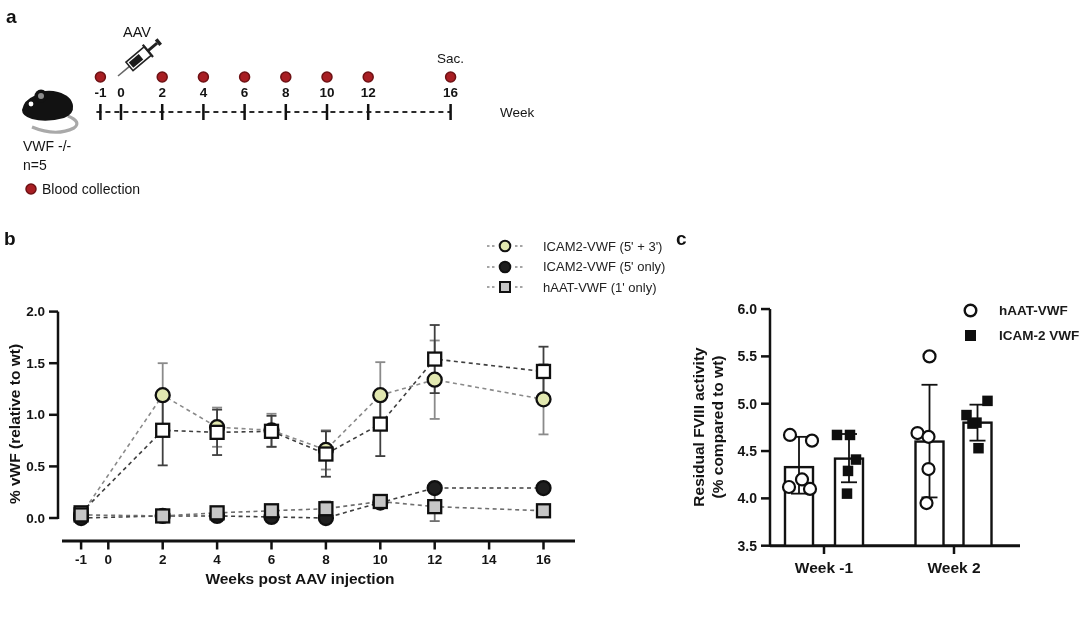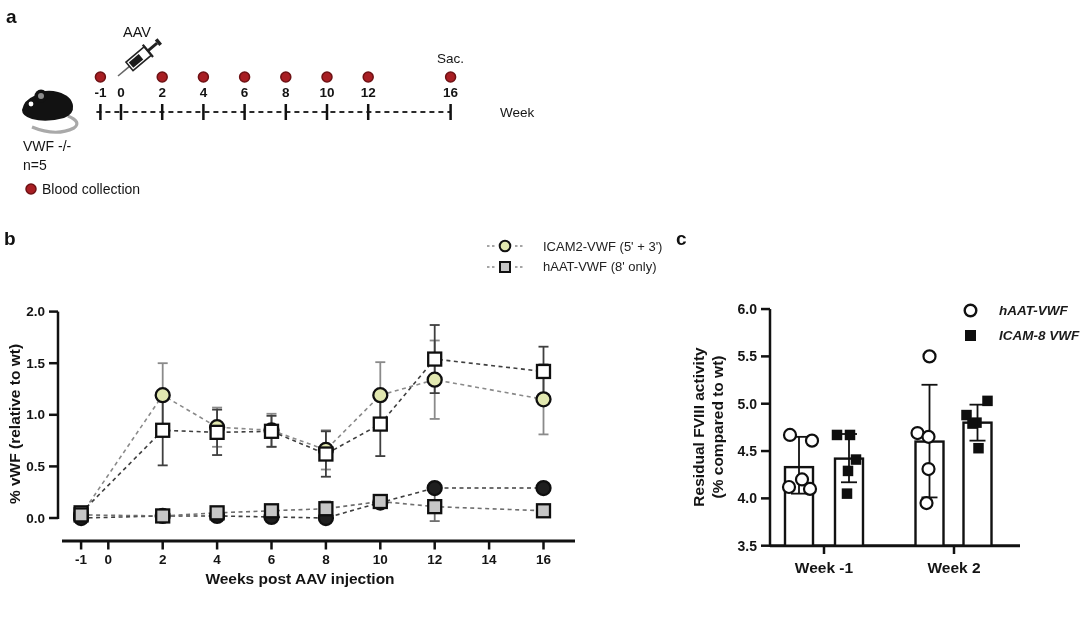"ICAM2-VWF (5' only)" div.legend-row { html: none -> <div> <svg> <line></line> <circle></circle> <line></line> </svg> <span>ICAM2-VWF (5' only)</span> </div> }
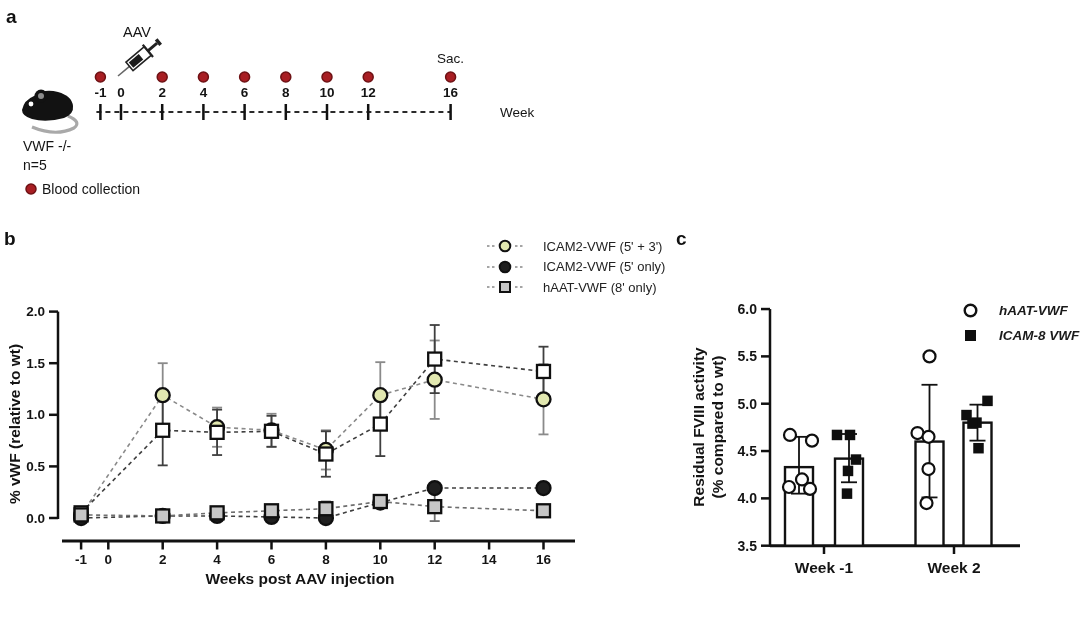"hAAT-VWF (8' only)" span.legend-label { text: 8' -> 1' }
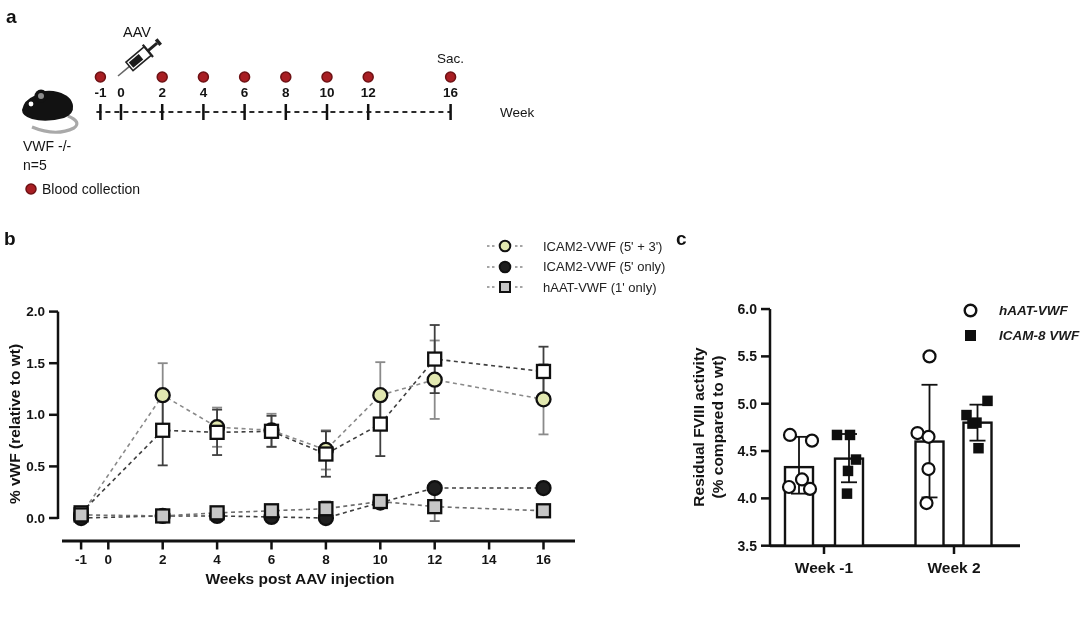"hAAT-VWF" #legend-c .legend-row { font-style: italic -> none }
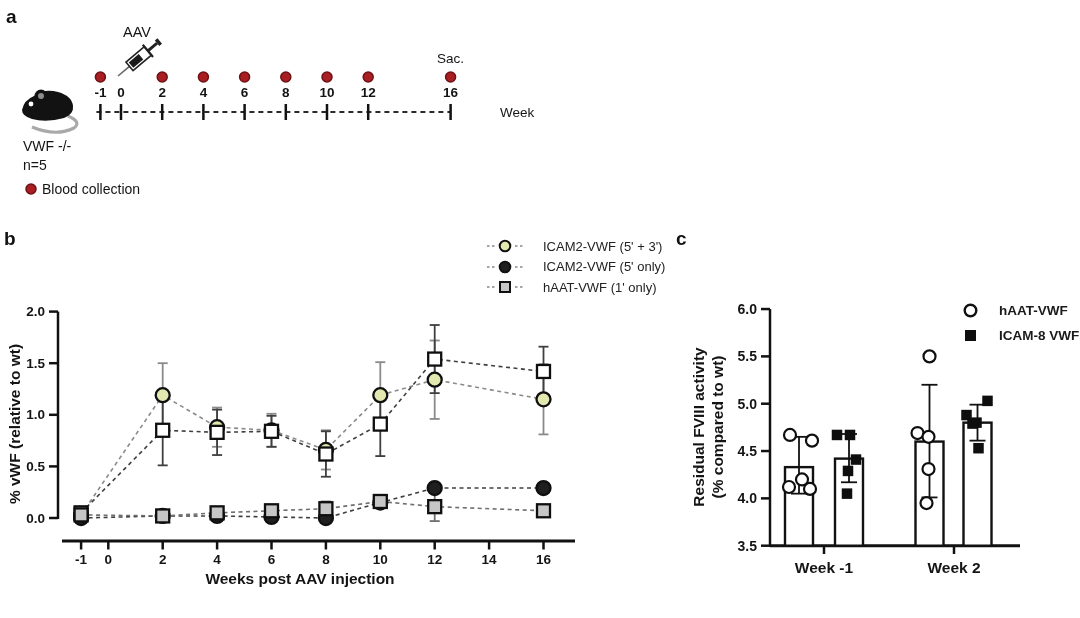"ICAM-8 VWF" span.legend-label { text: ICAM-8 -> ICAM-2 }
